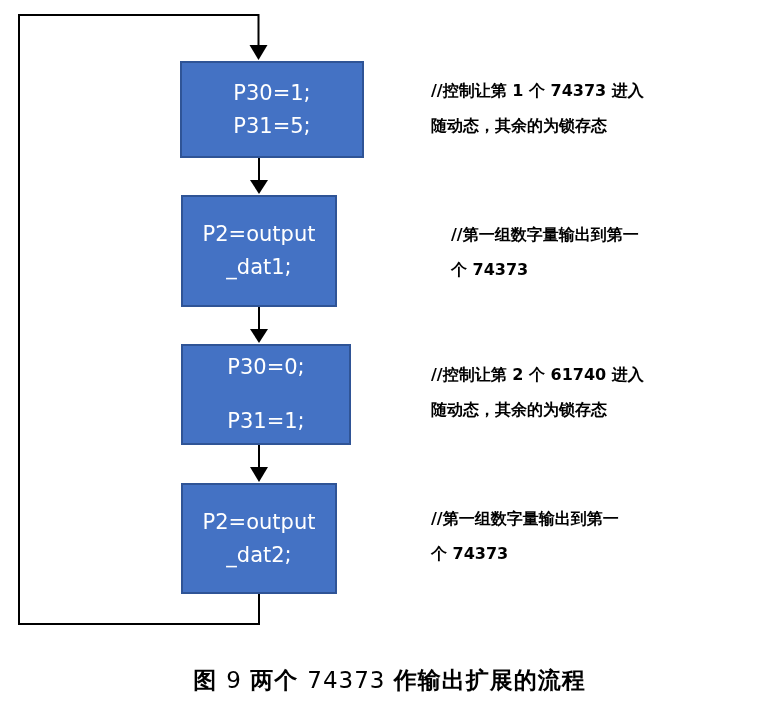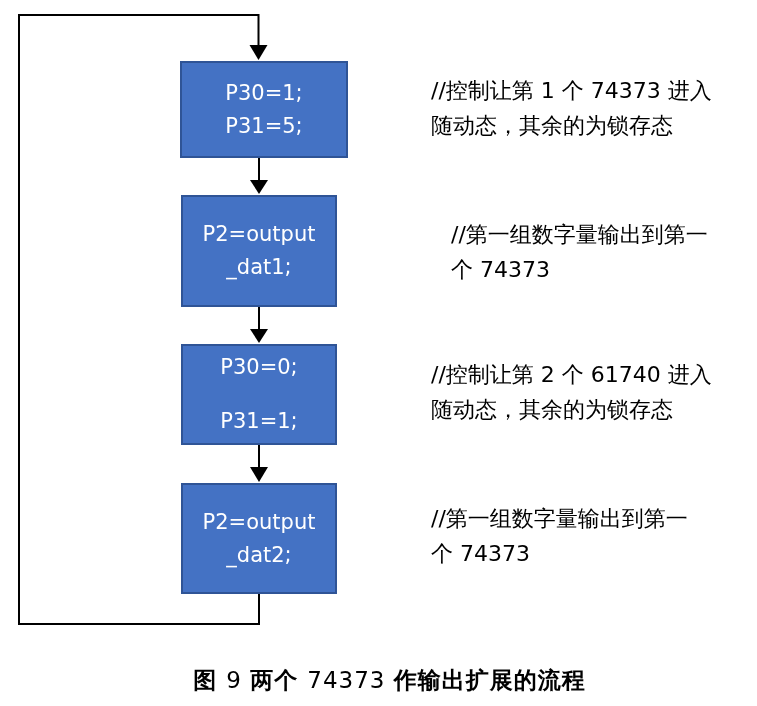"P30=1;" div.flow-box { width: 168px -> 184px }
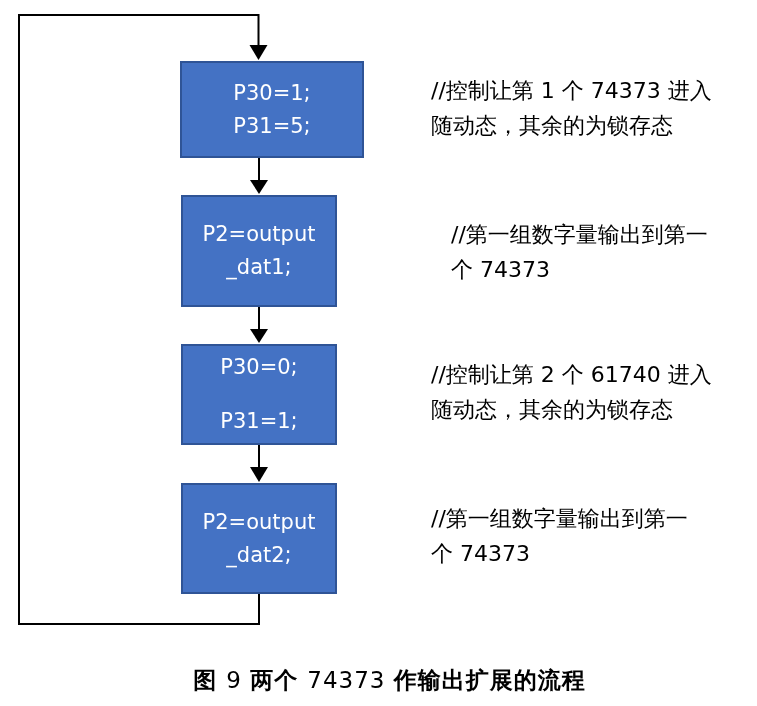"//控制让第 1 个 74373 进入" .comment { font-size: 22px -> 16px; font-weight: none -> bold }
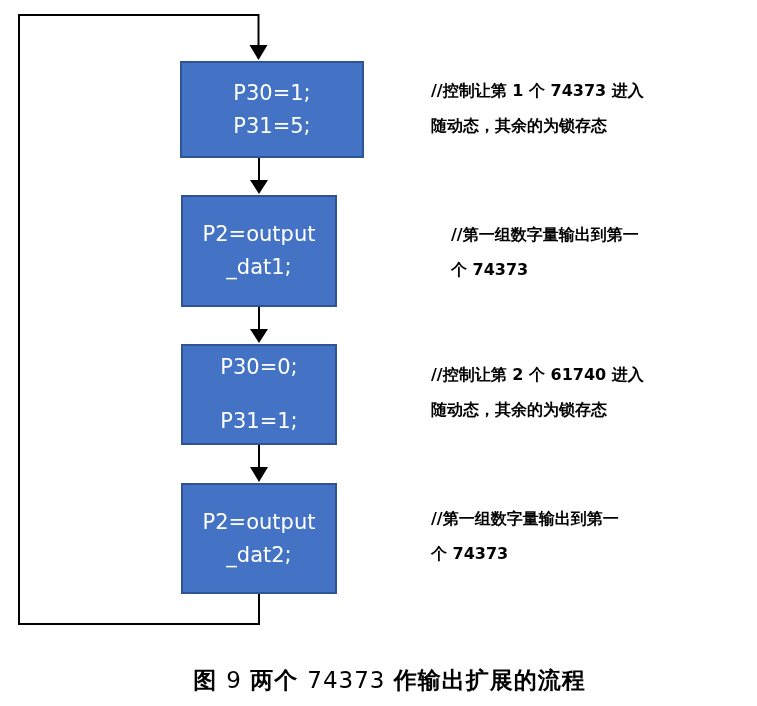"P30=0;" div.flow-box { width: 156px -> 170px }
